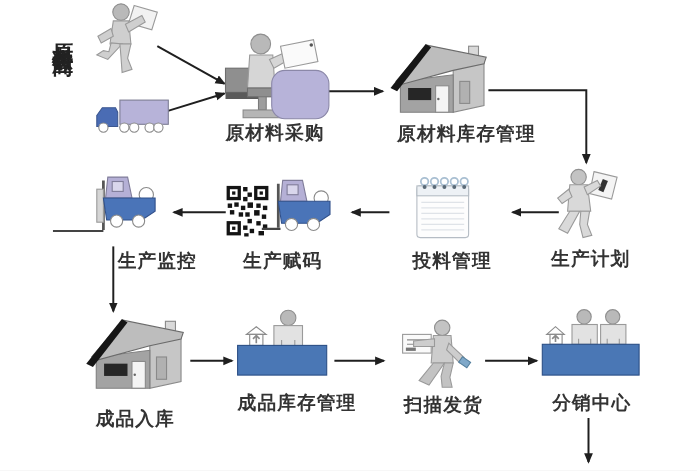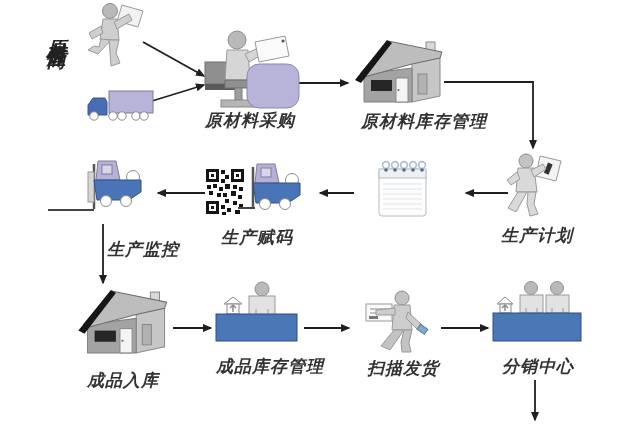"原材料采购" #canvas { font-style: italic -> none }
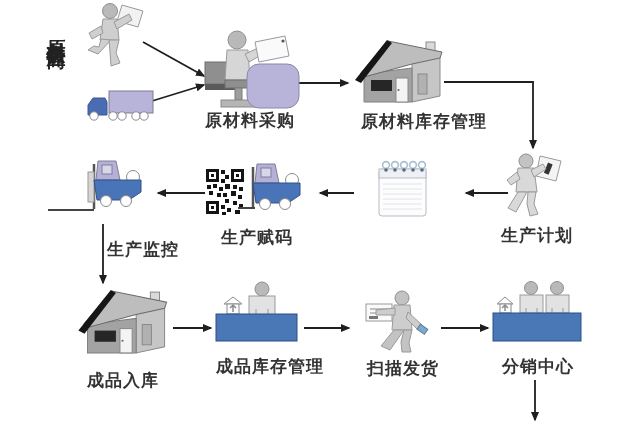"生产监控" div.label { margin-top: 12px -> none }
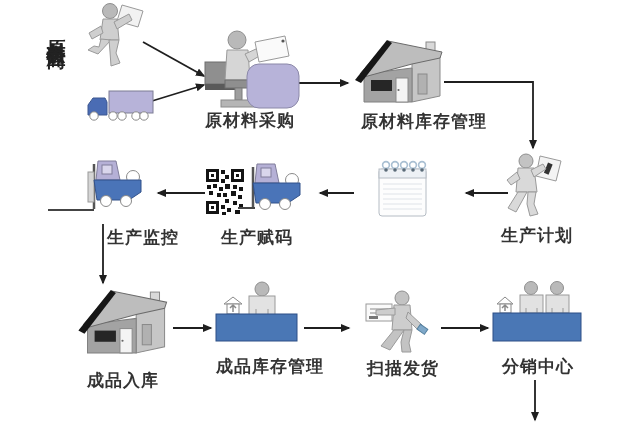"投料管理" div.label { html: none -> <div>投料管理</div> }
